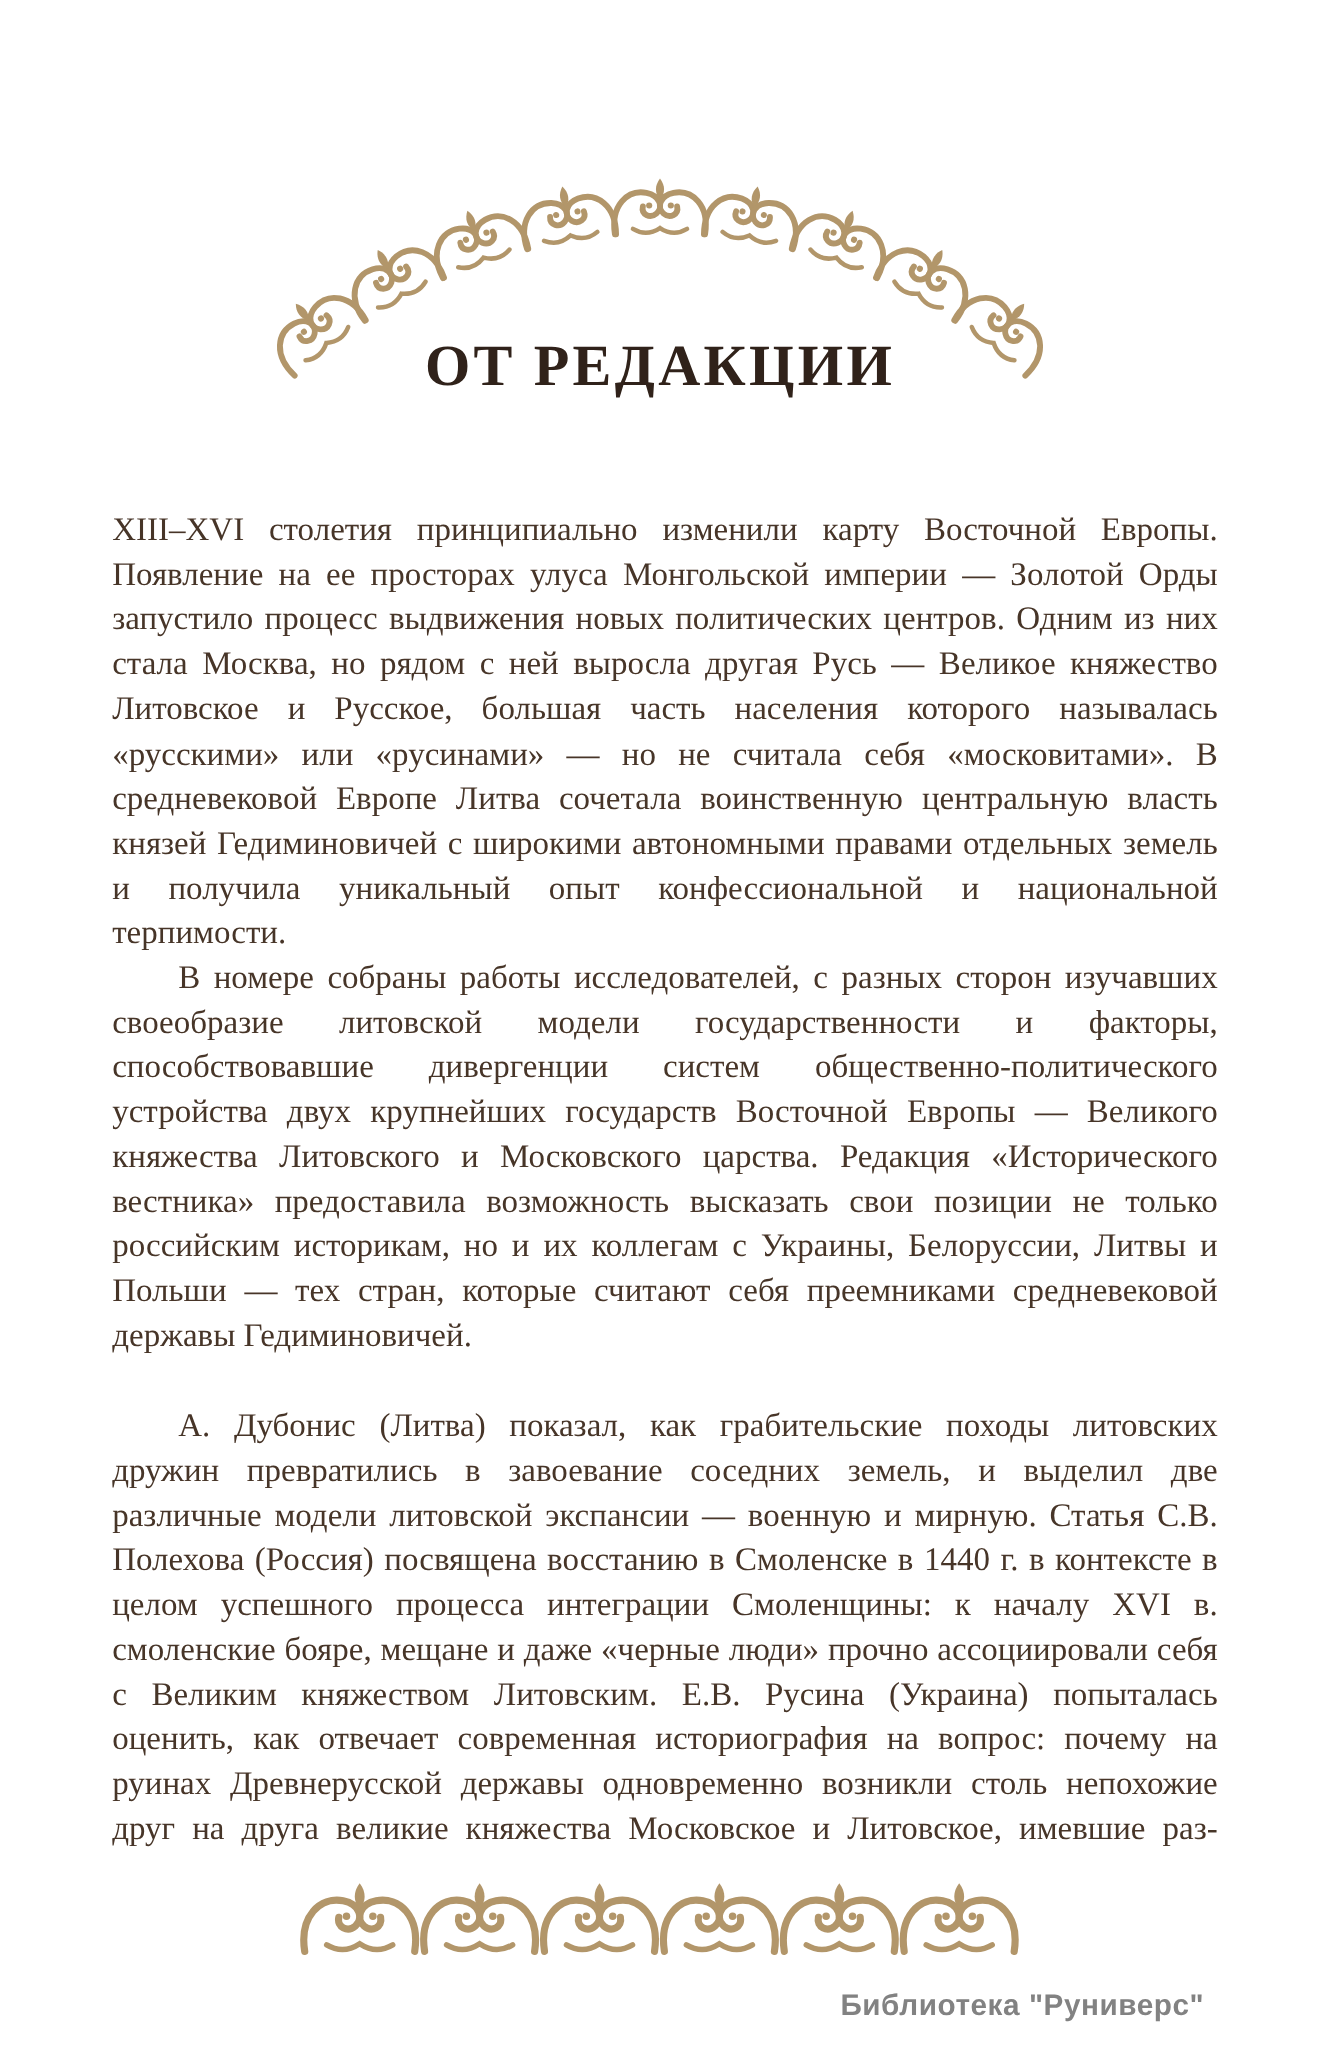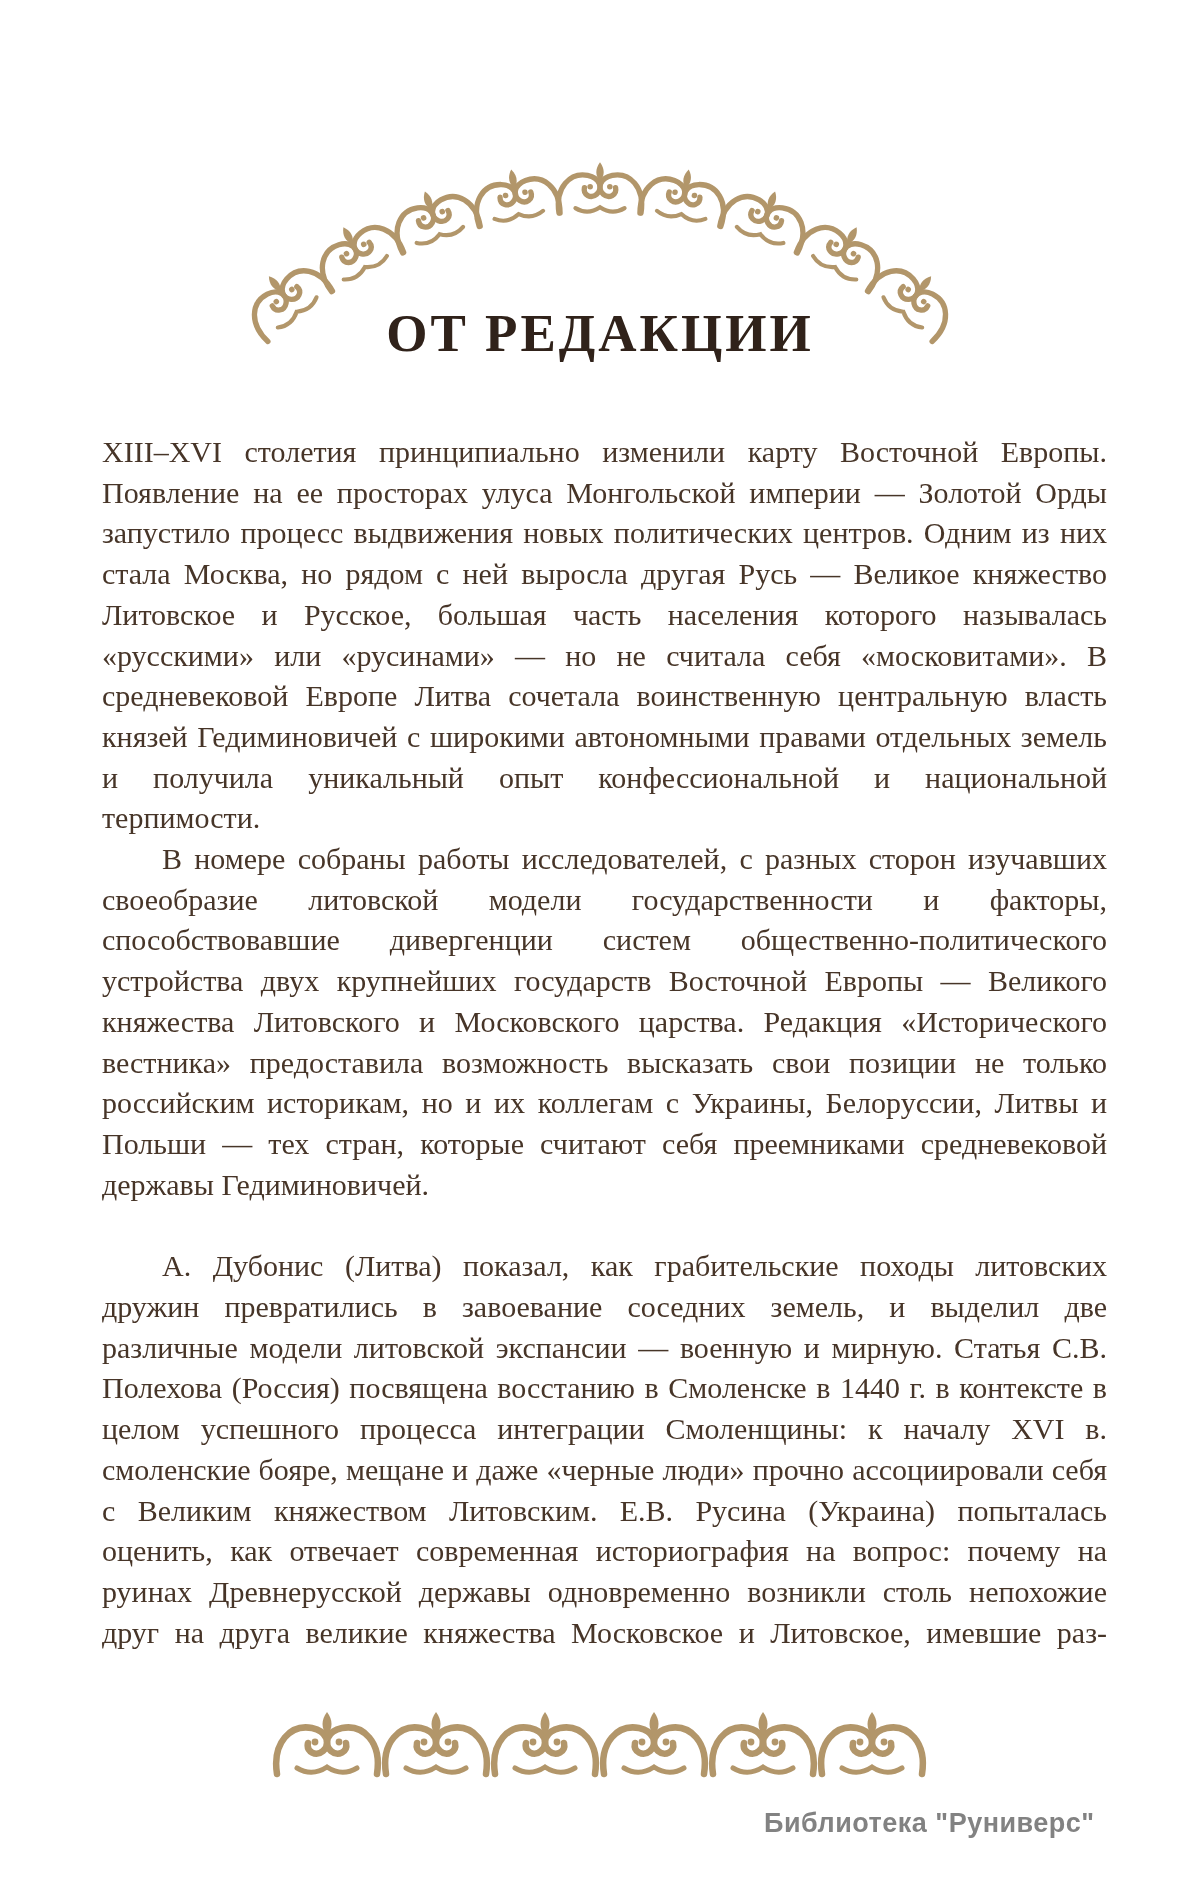"XIII–XVI столетия принципиально изменили" .body-text { top: 432px -> 462px }
